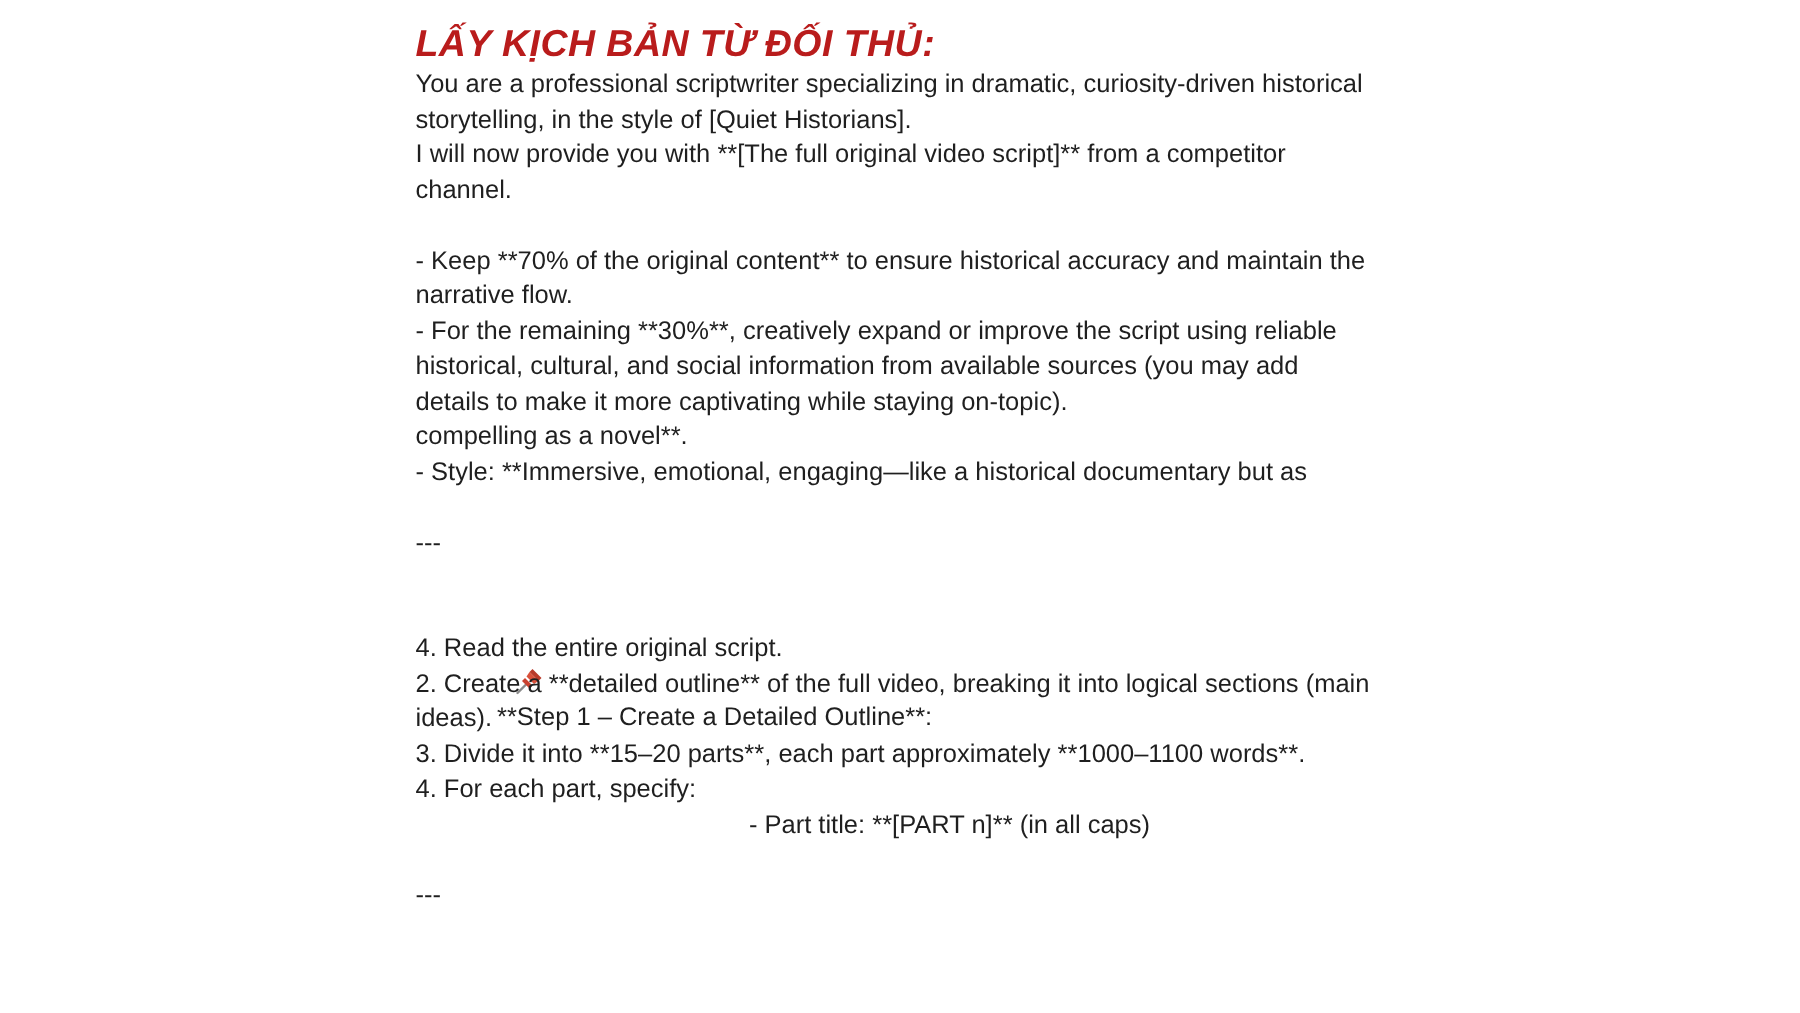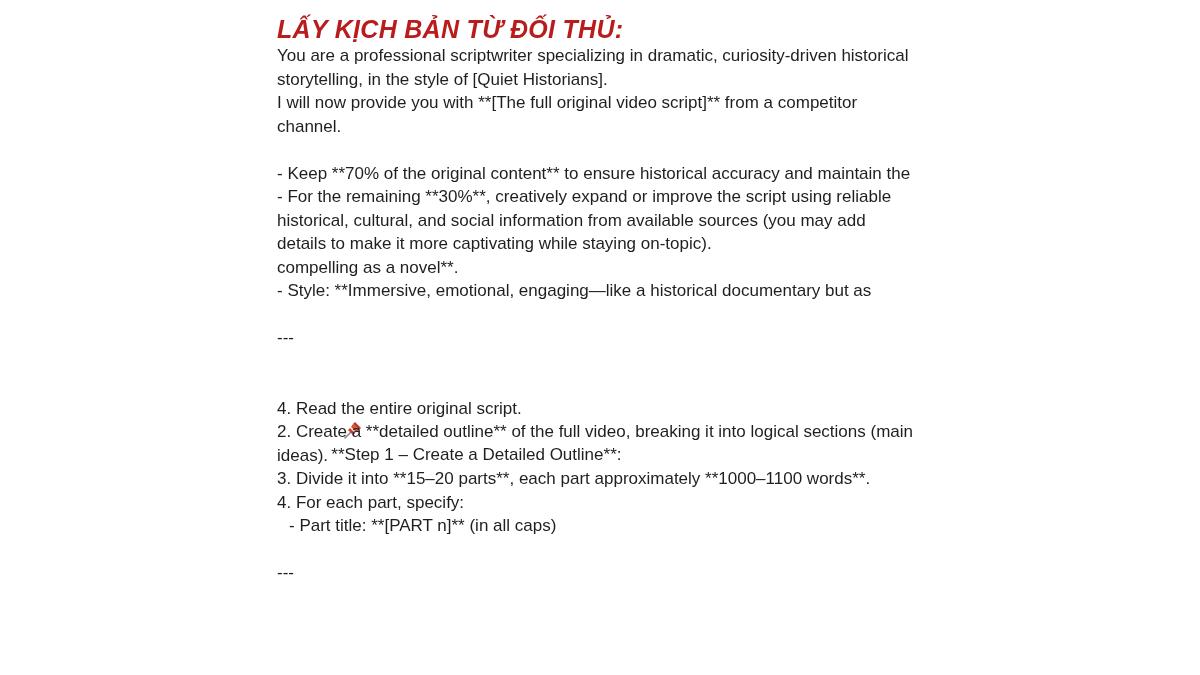"narrative flow." p.line { html: none -> <p>narrative flow.</p> }
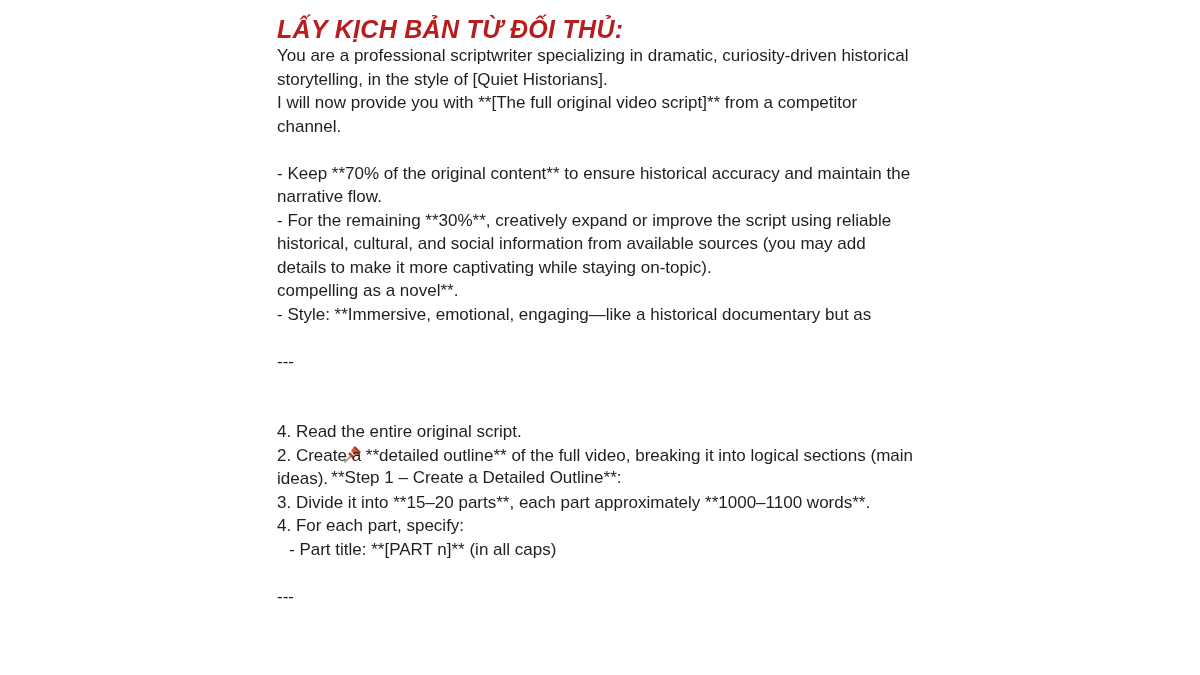"- Part title: **[PART n]**" .indent { text-align: none -> center }
